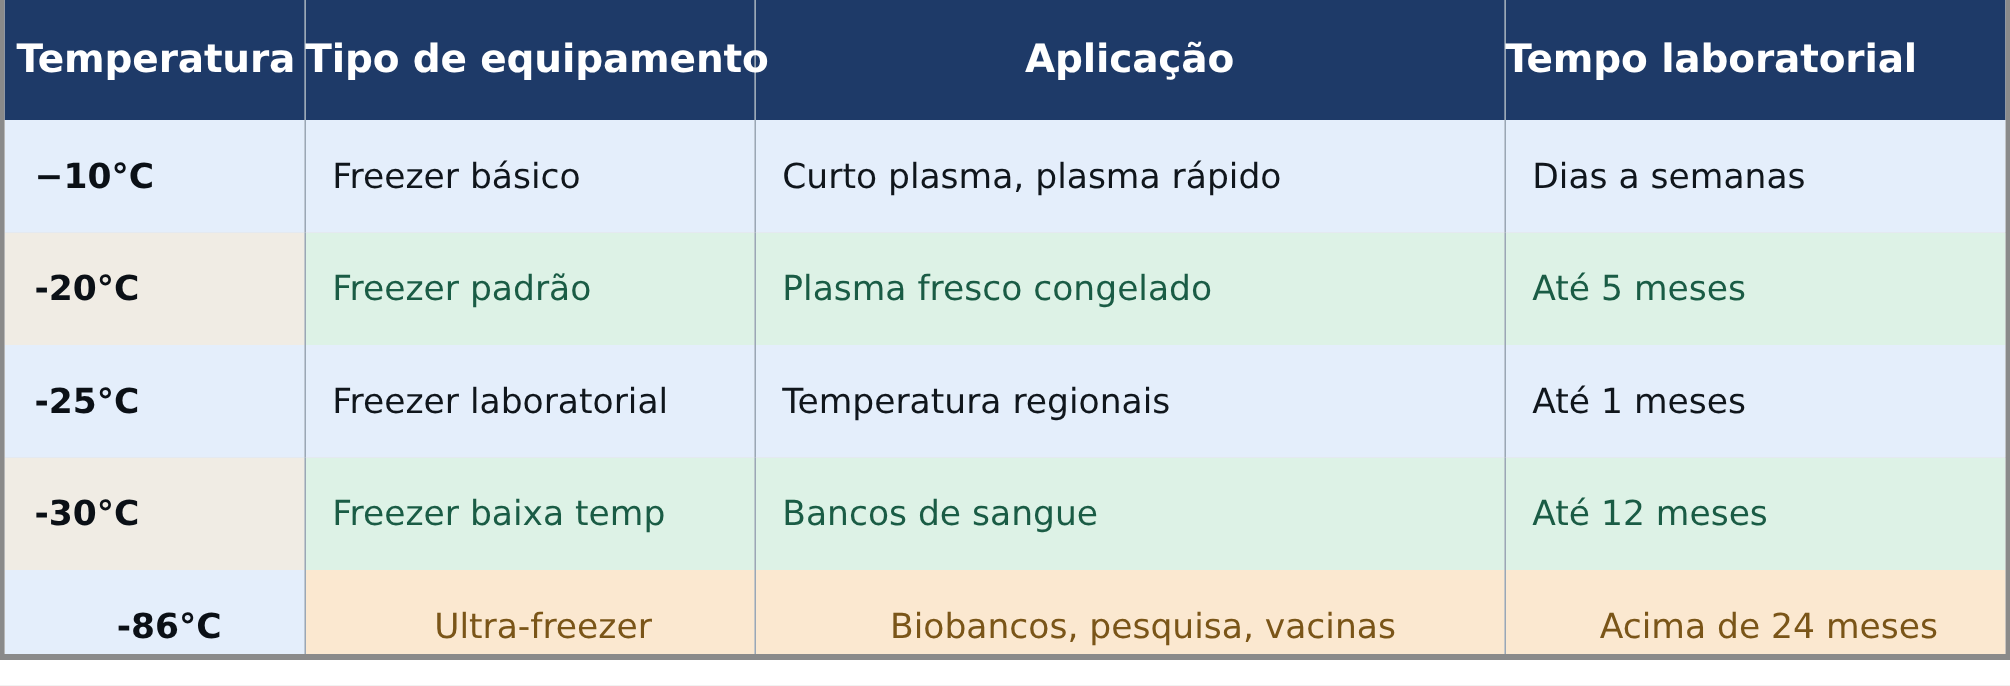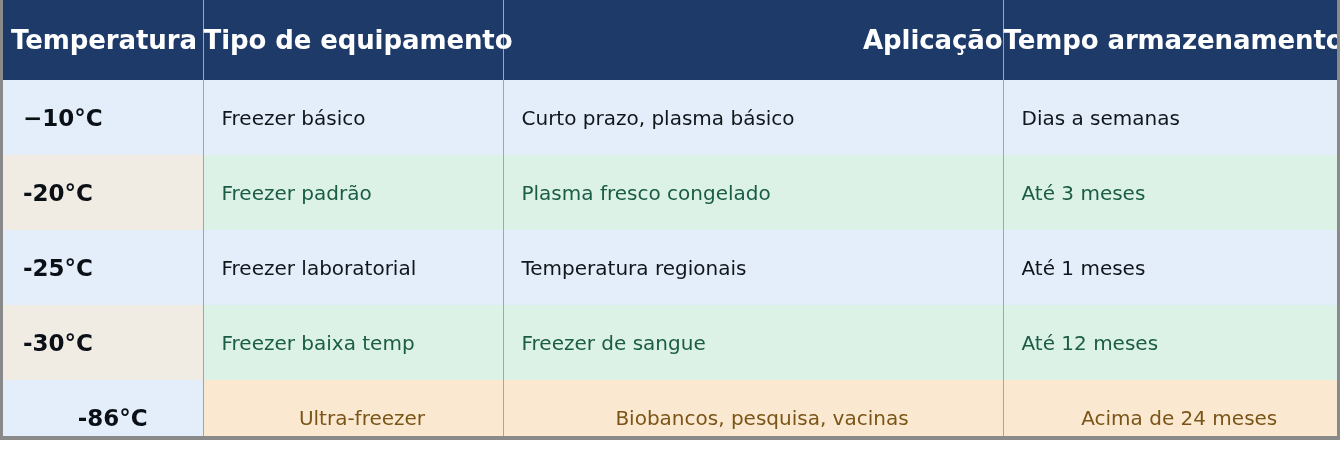"Aplicação" th.h-aplicacao .hcell { text-align: right -> center }
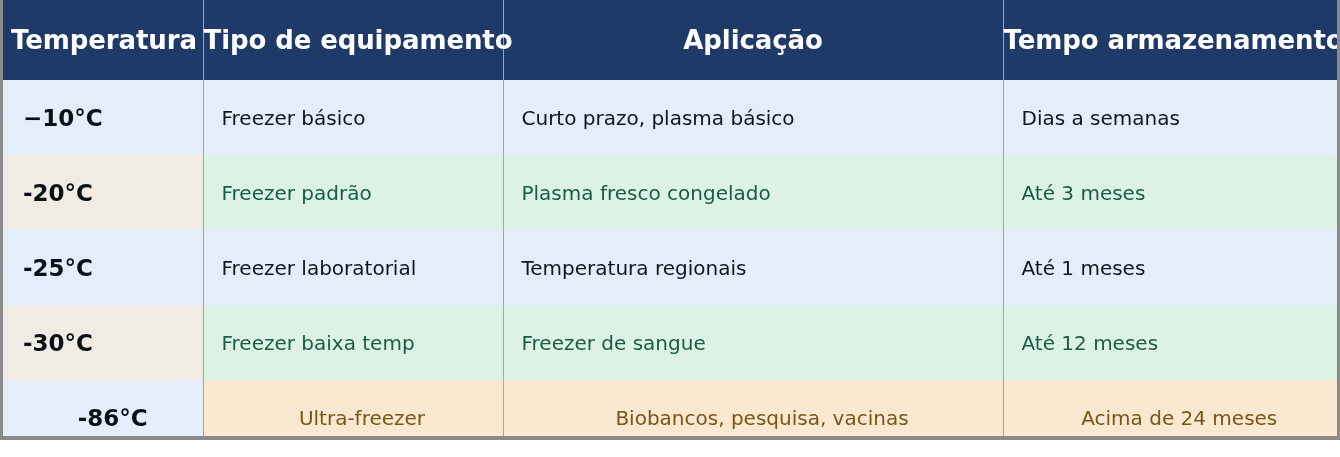"Tempo armazenamento" span.hcell { text: armazenamento -> laboratorial }
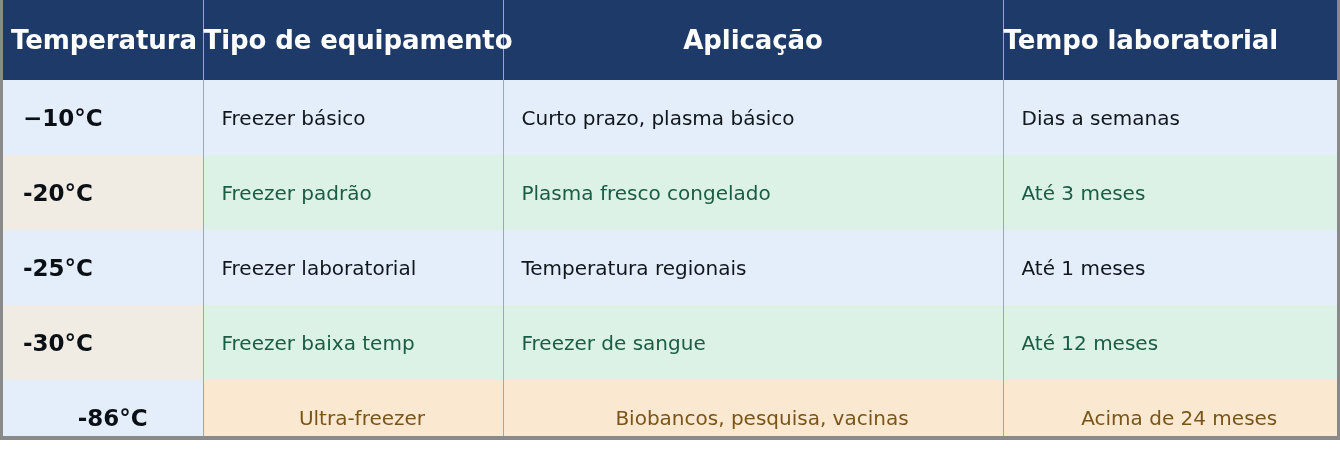"Freezer básico" tbody td { font-size: 20px -> 23px }
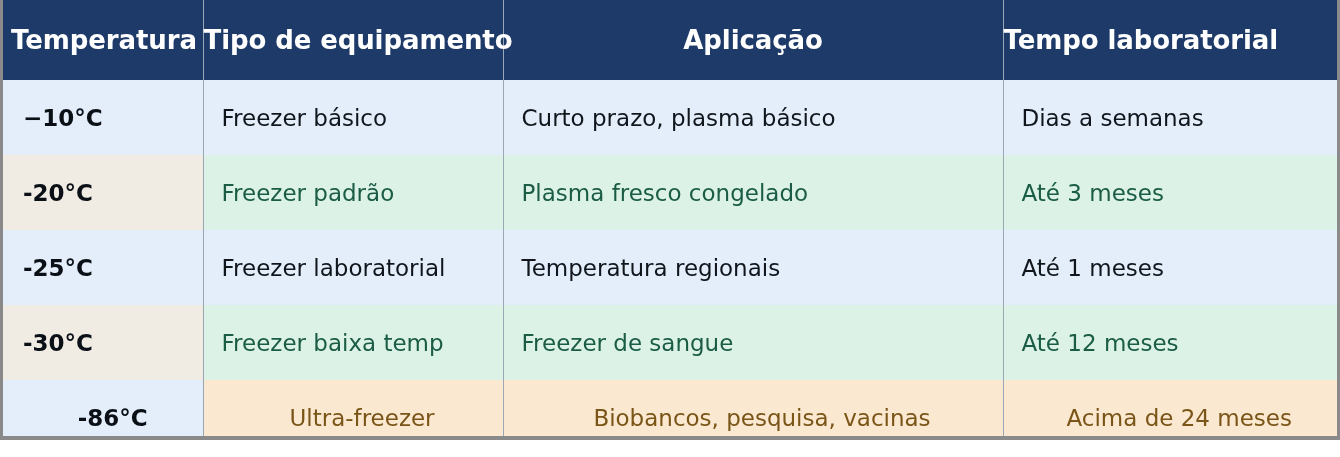"Curto prazo, plasma básico" td { text: prazo, plasma básico -> plasma, plasma rápido }
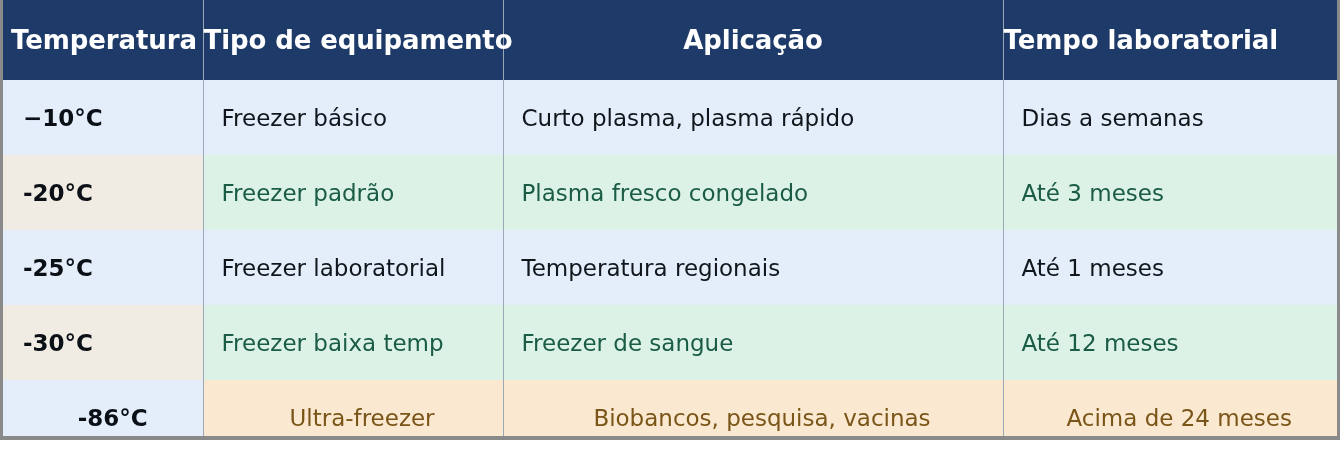"Até 3 meses" td { text: 3 -> 5 }
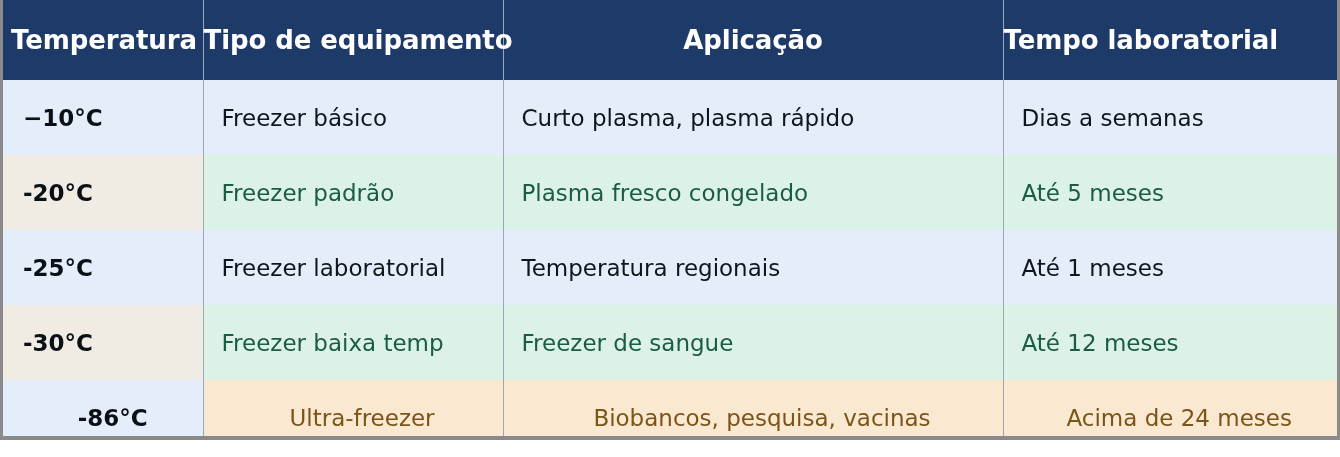"Freezer de sangue" td { text: Freezer -> Bancos }
